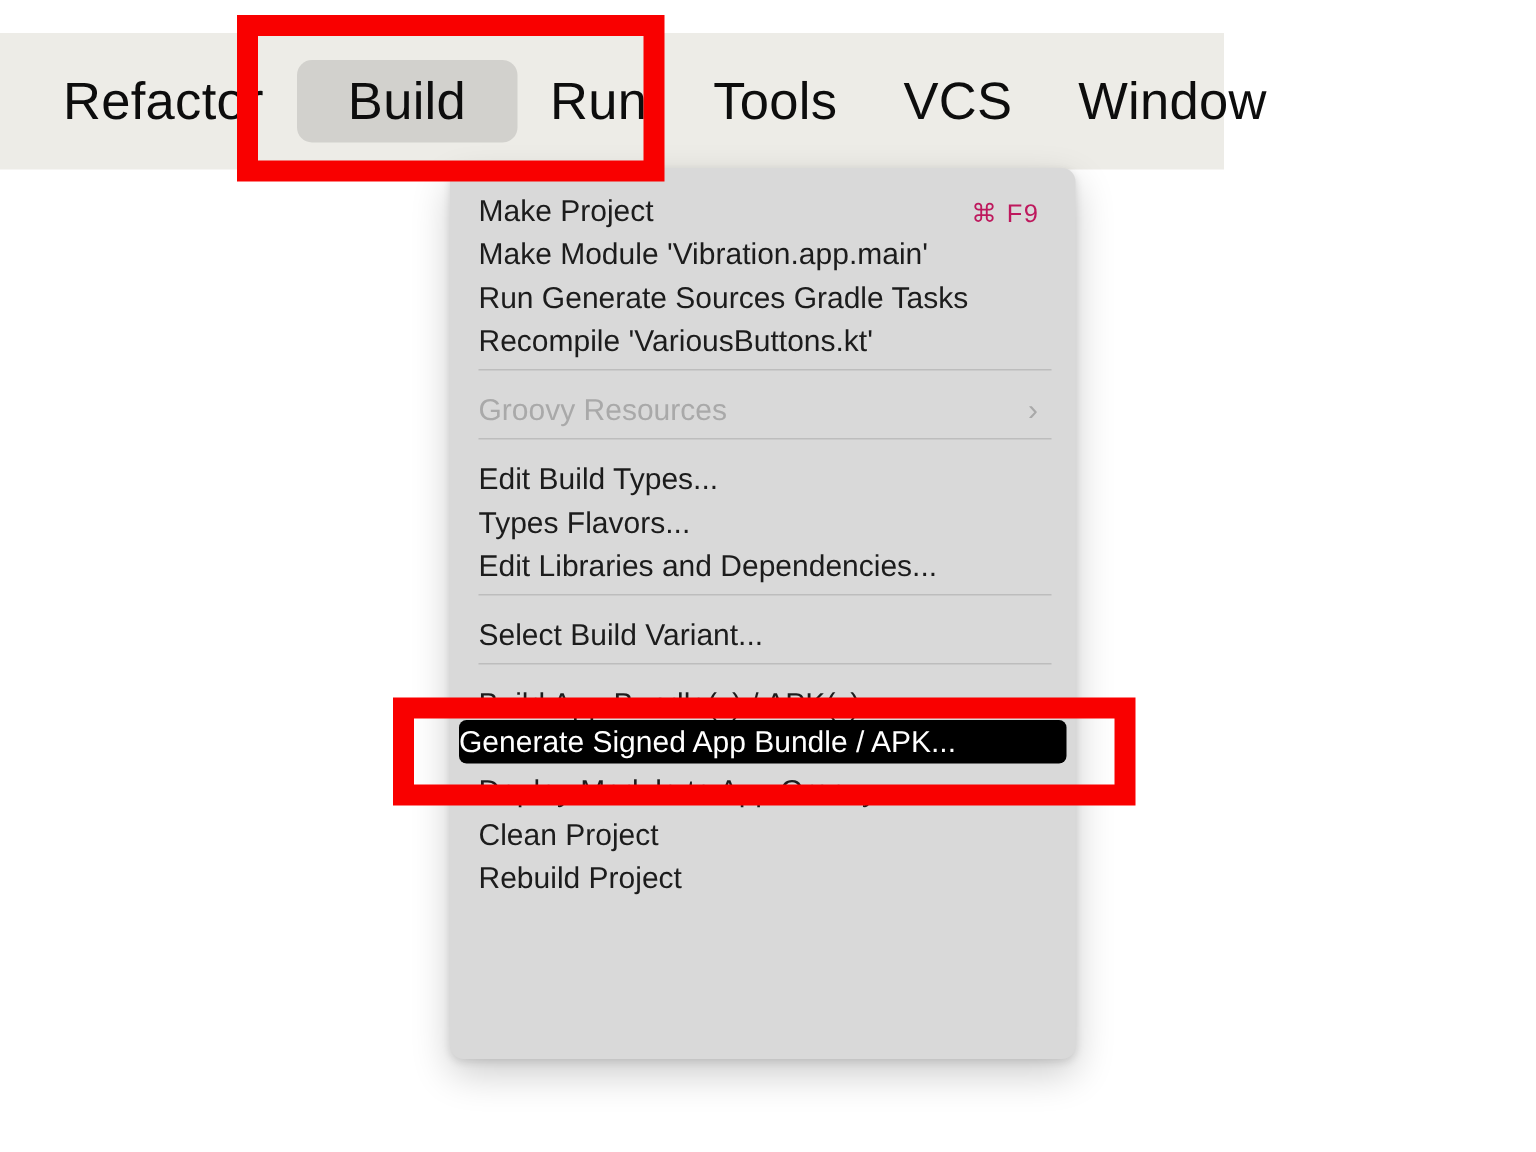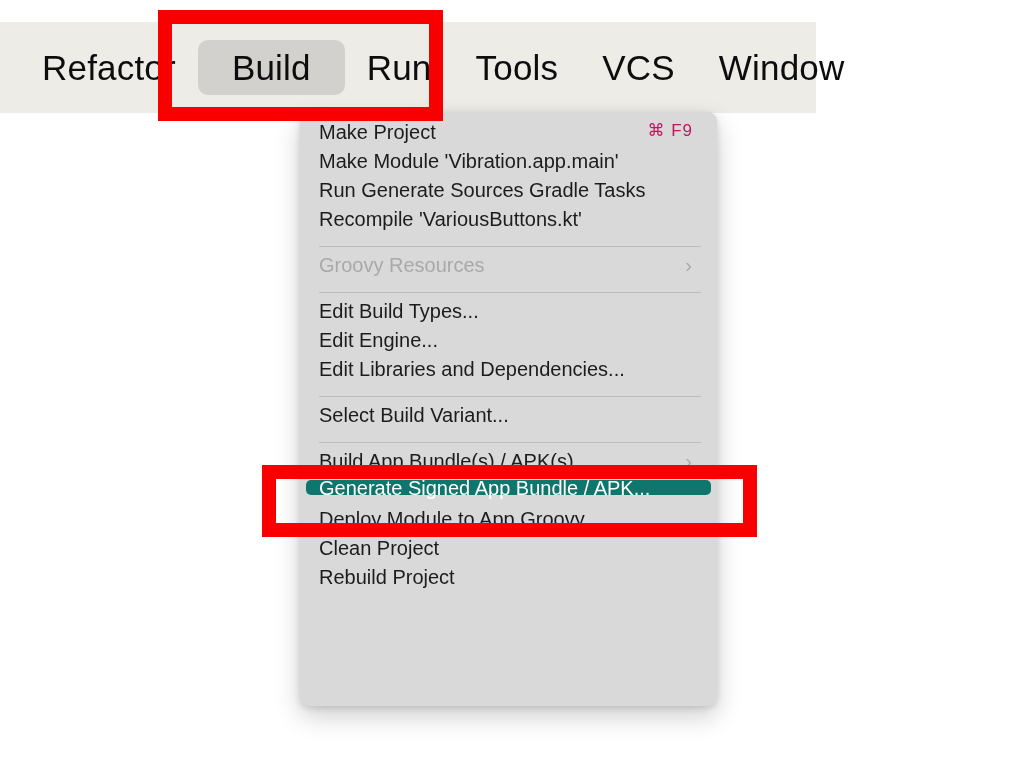"Make Project" .menu-row { align-items: flex-start -> flex-end }
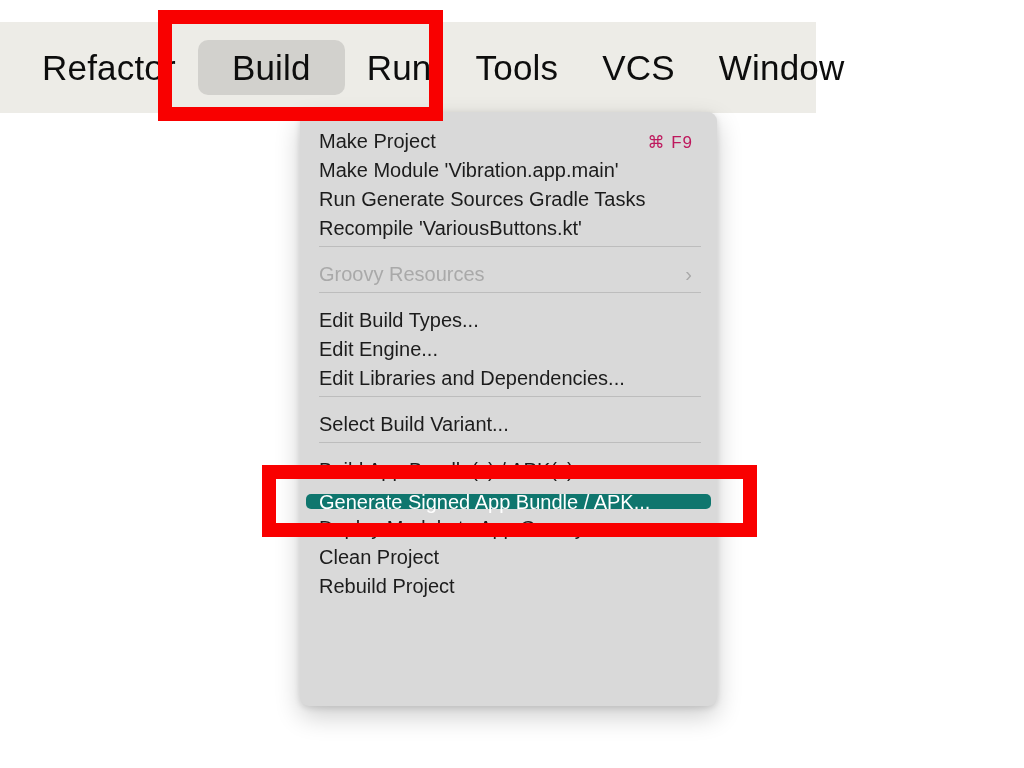"Edit Engine..." span.menu-label { text: Edit Engine -> Types Flavors }
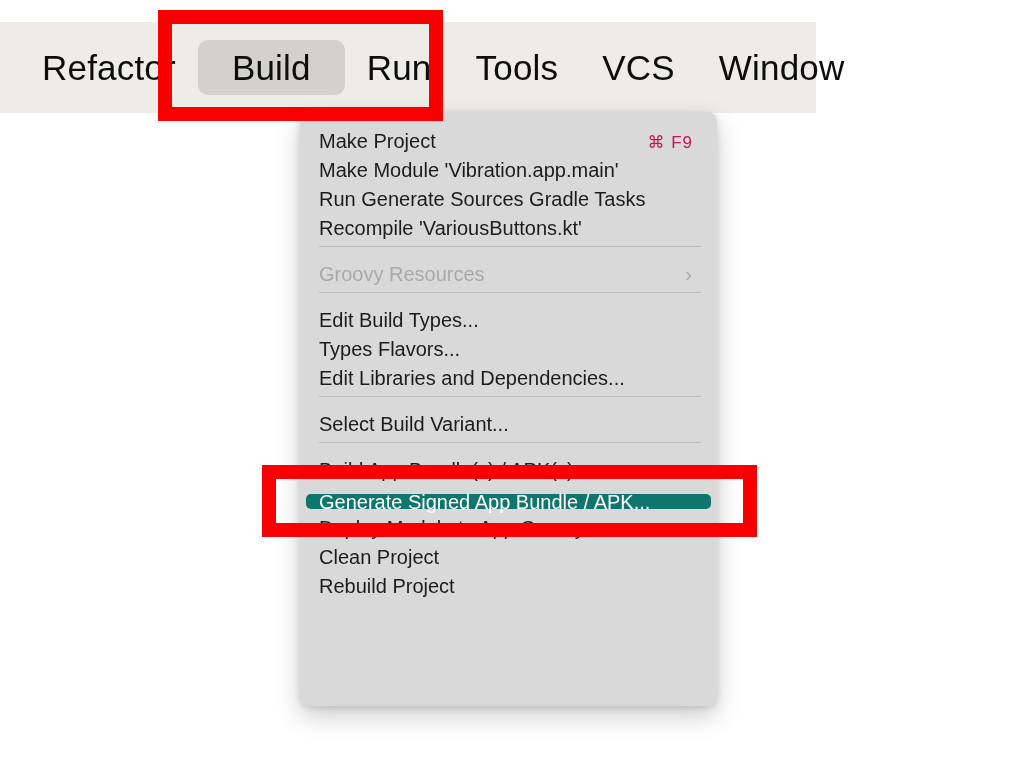"Generate Signed App Bundle /" .menu-row.selected .hl { background: #0f766e -> #000000; height: 15px -> 29px; padding-left: 13px -> none }
